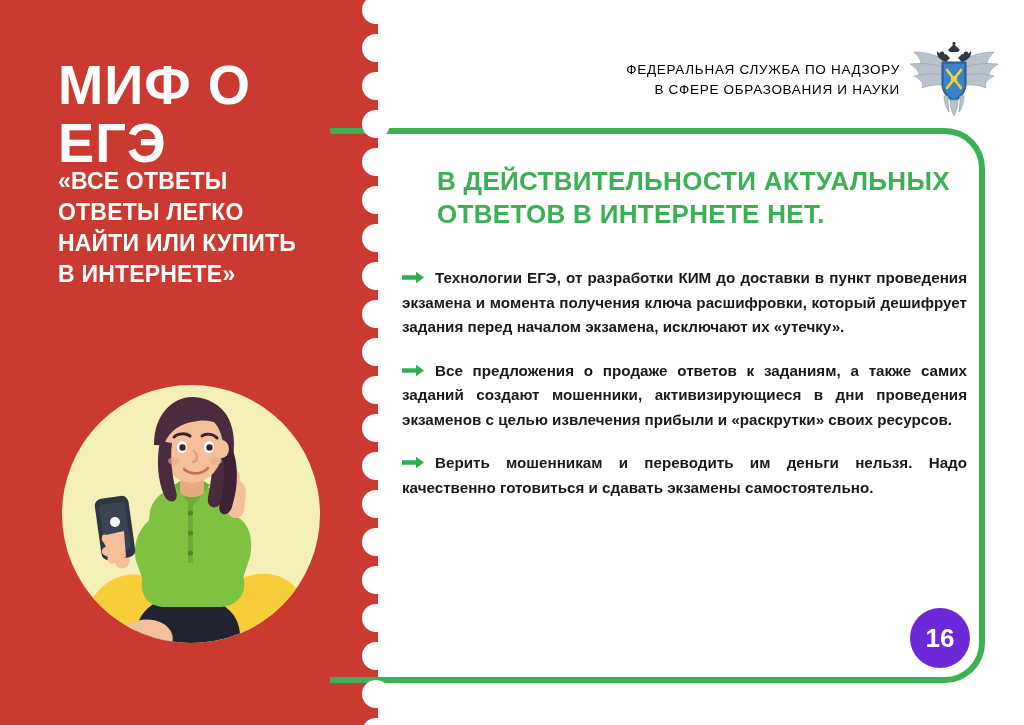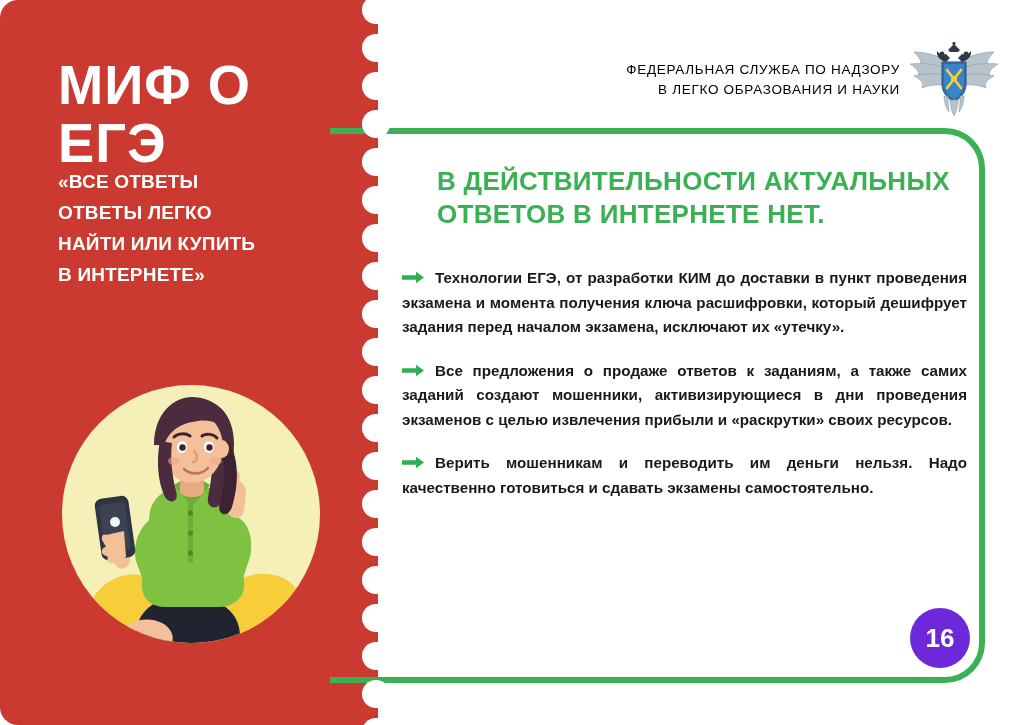"МИФ О ЕГЭ" #slide { border-radius: 18px -> none }
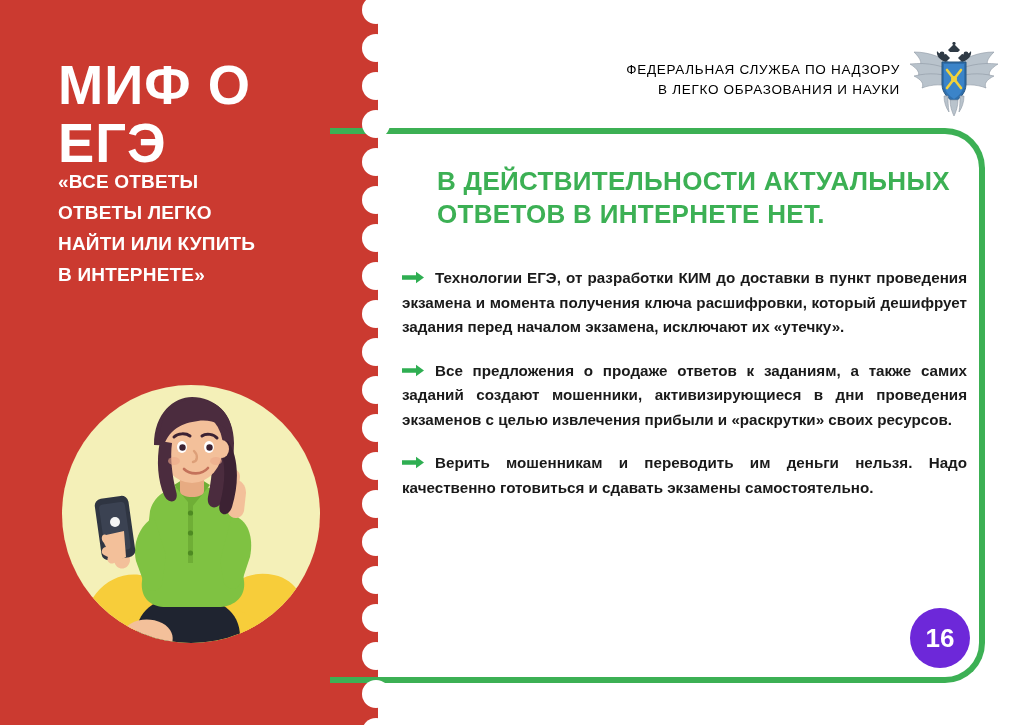"В ЛЕГКО ОБРАЗОВАНИЯ И НАУКИ" span.oline { text: ЛЕГКО -> СФЕРЕ }
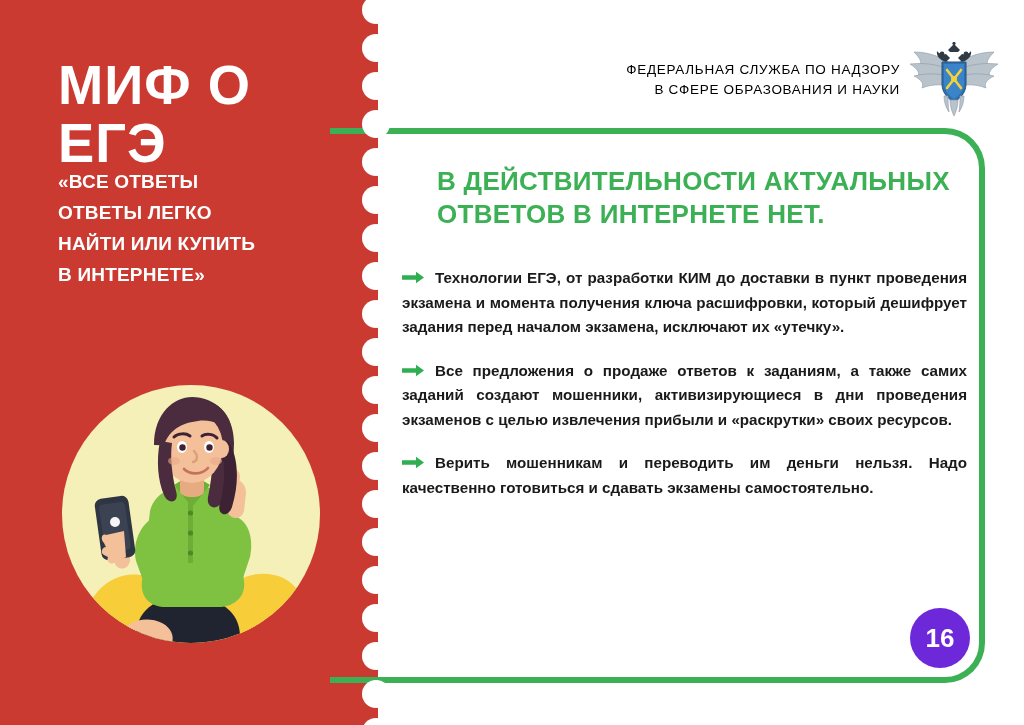"«ВСЕ ОТВЕТЫ" .myth-quote { font-size: 19px -> 23px }
